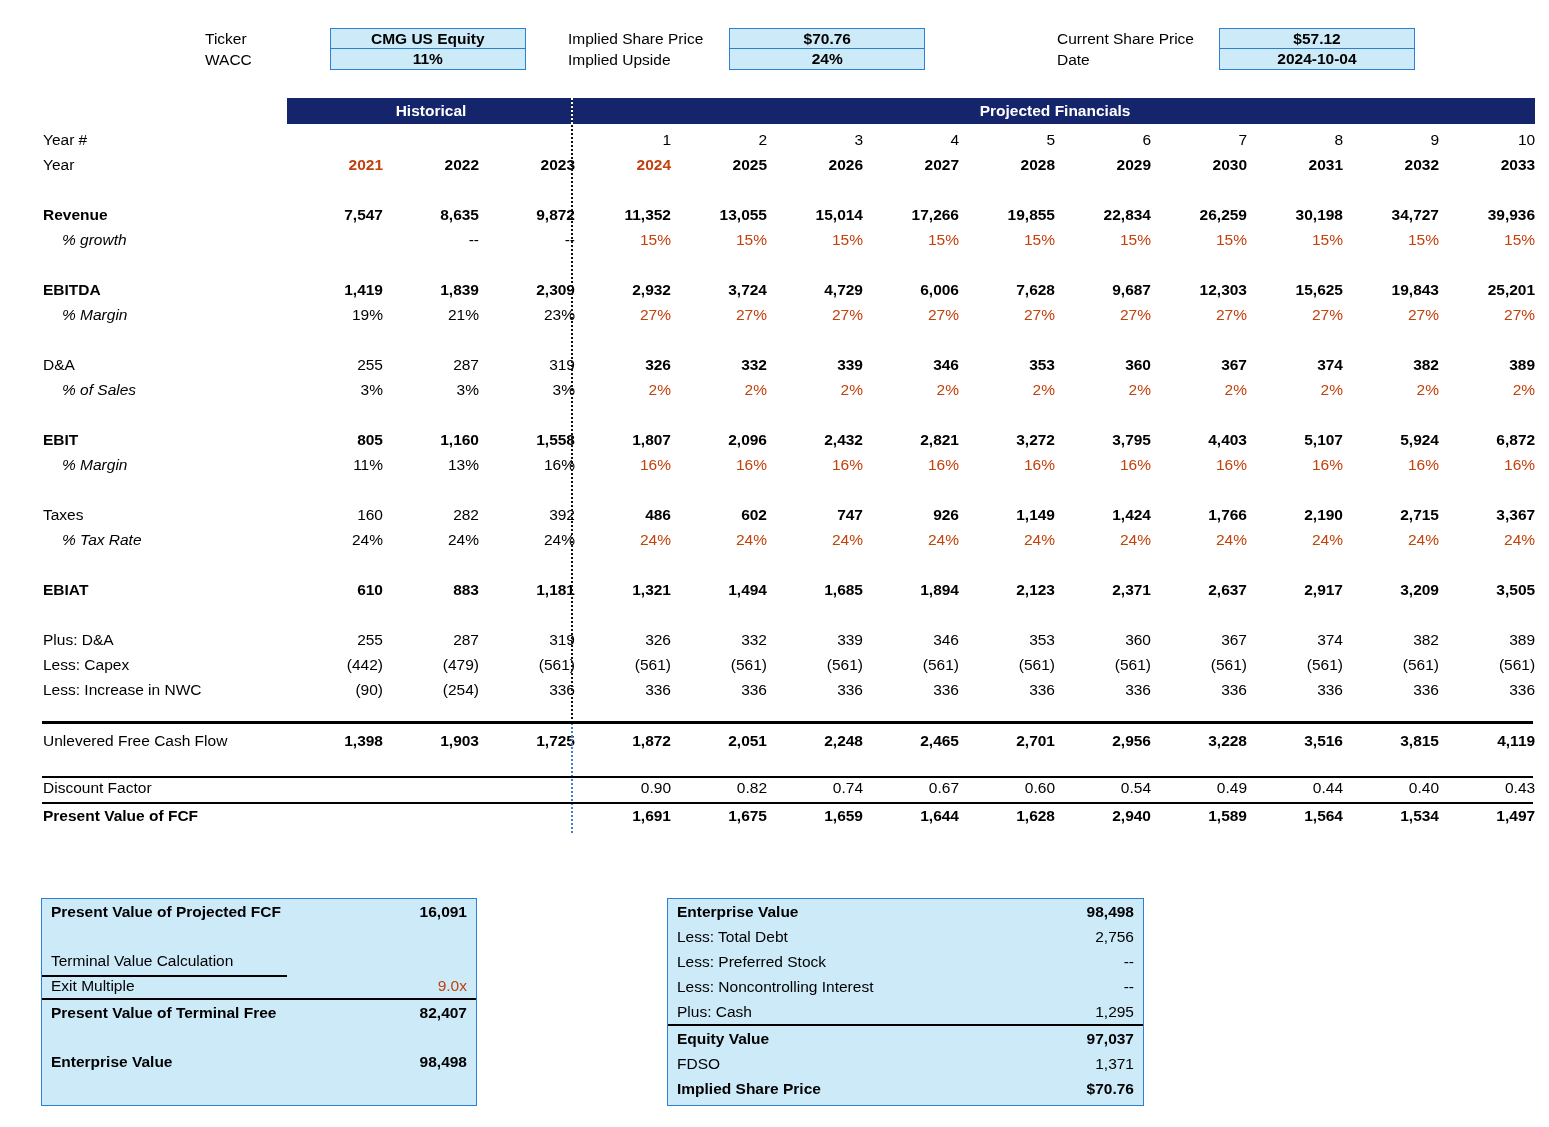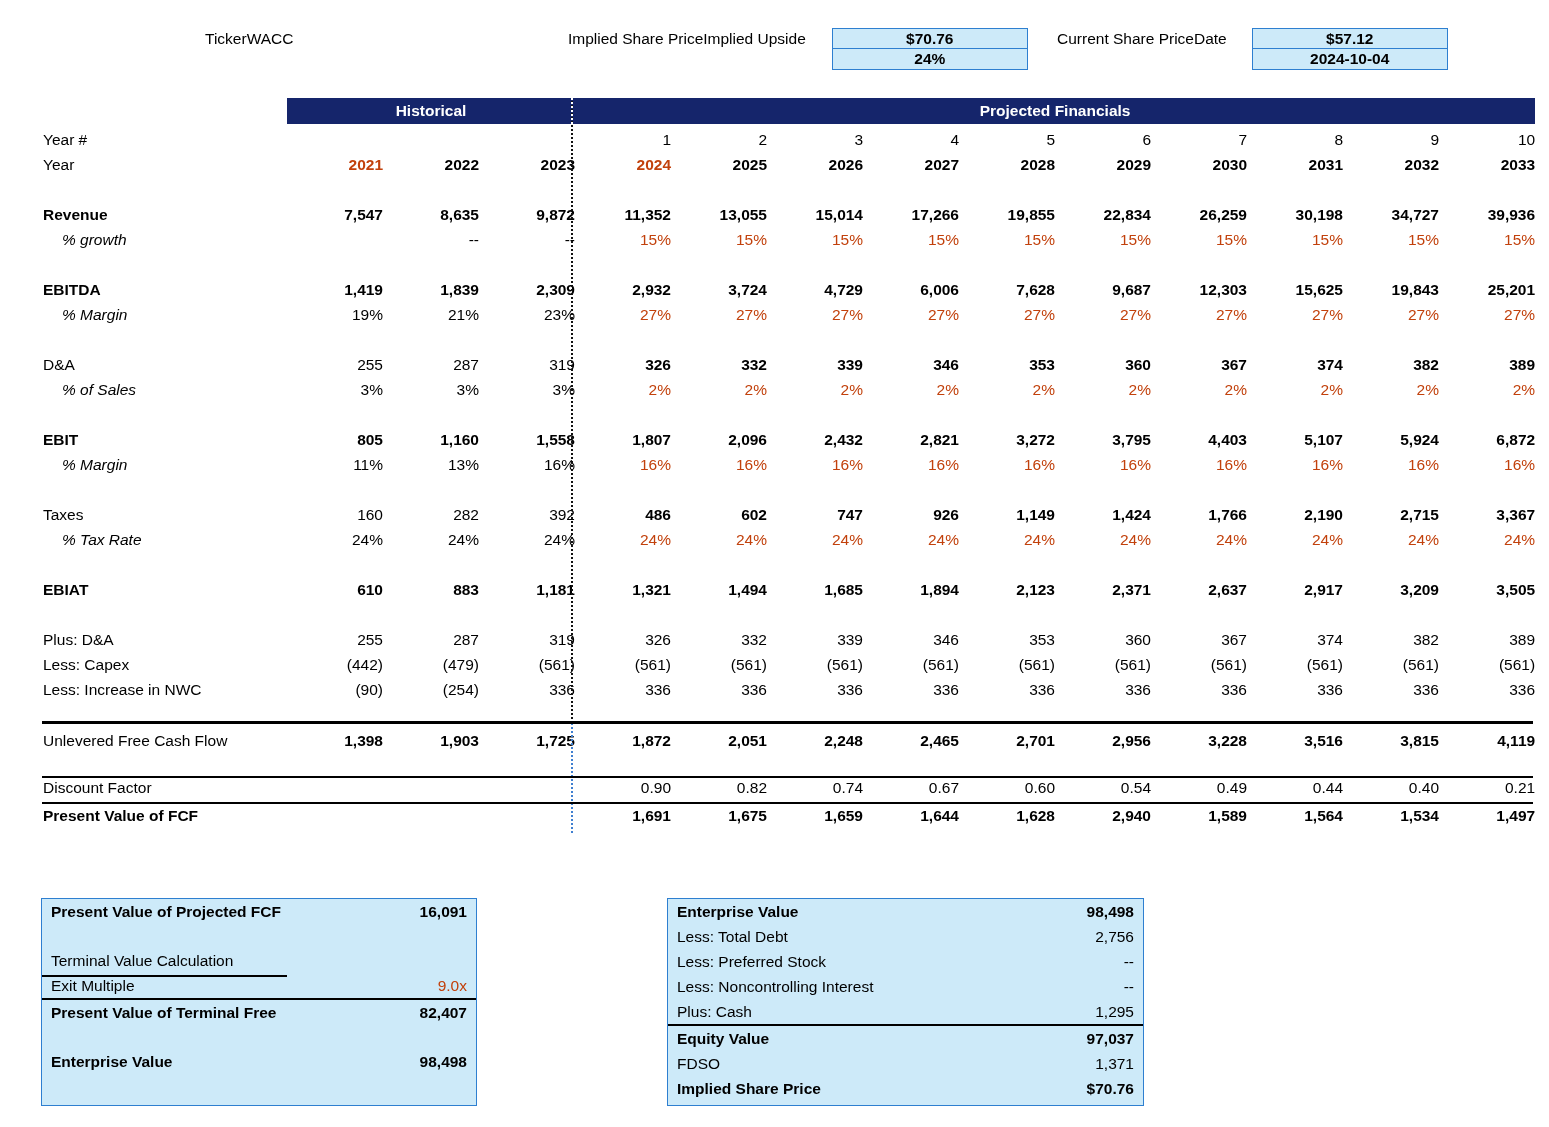"Ticker" .assump .labels { flex-direction: row -> column }
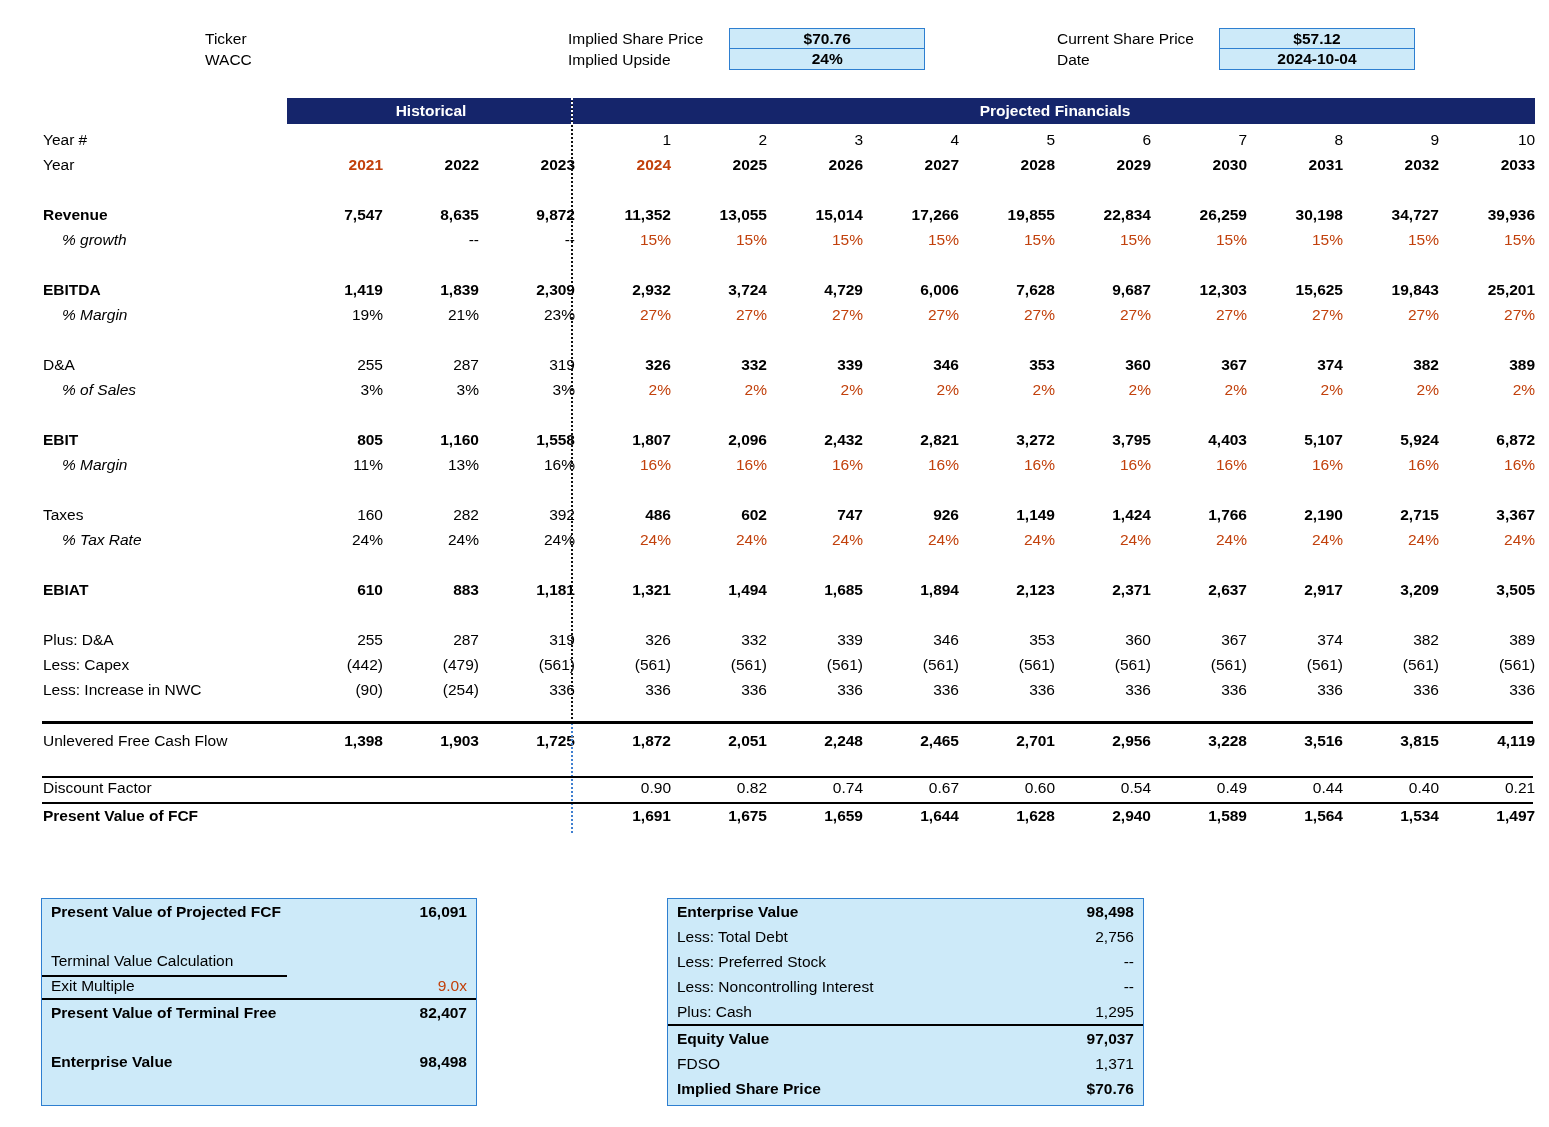"CMG US Equity" div.boxcol { html: none -> <div> <div>CMG US Equity</div> <div>11%</div> </div> }
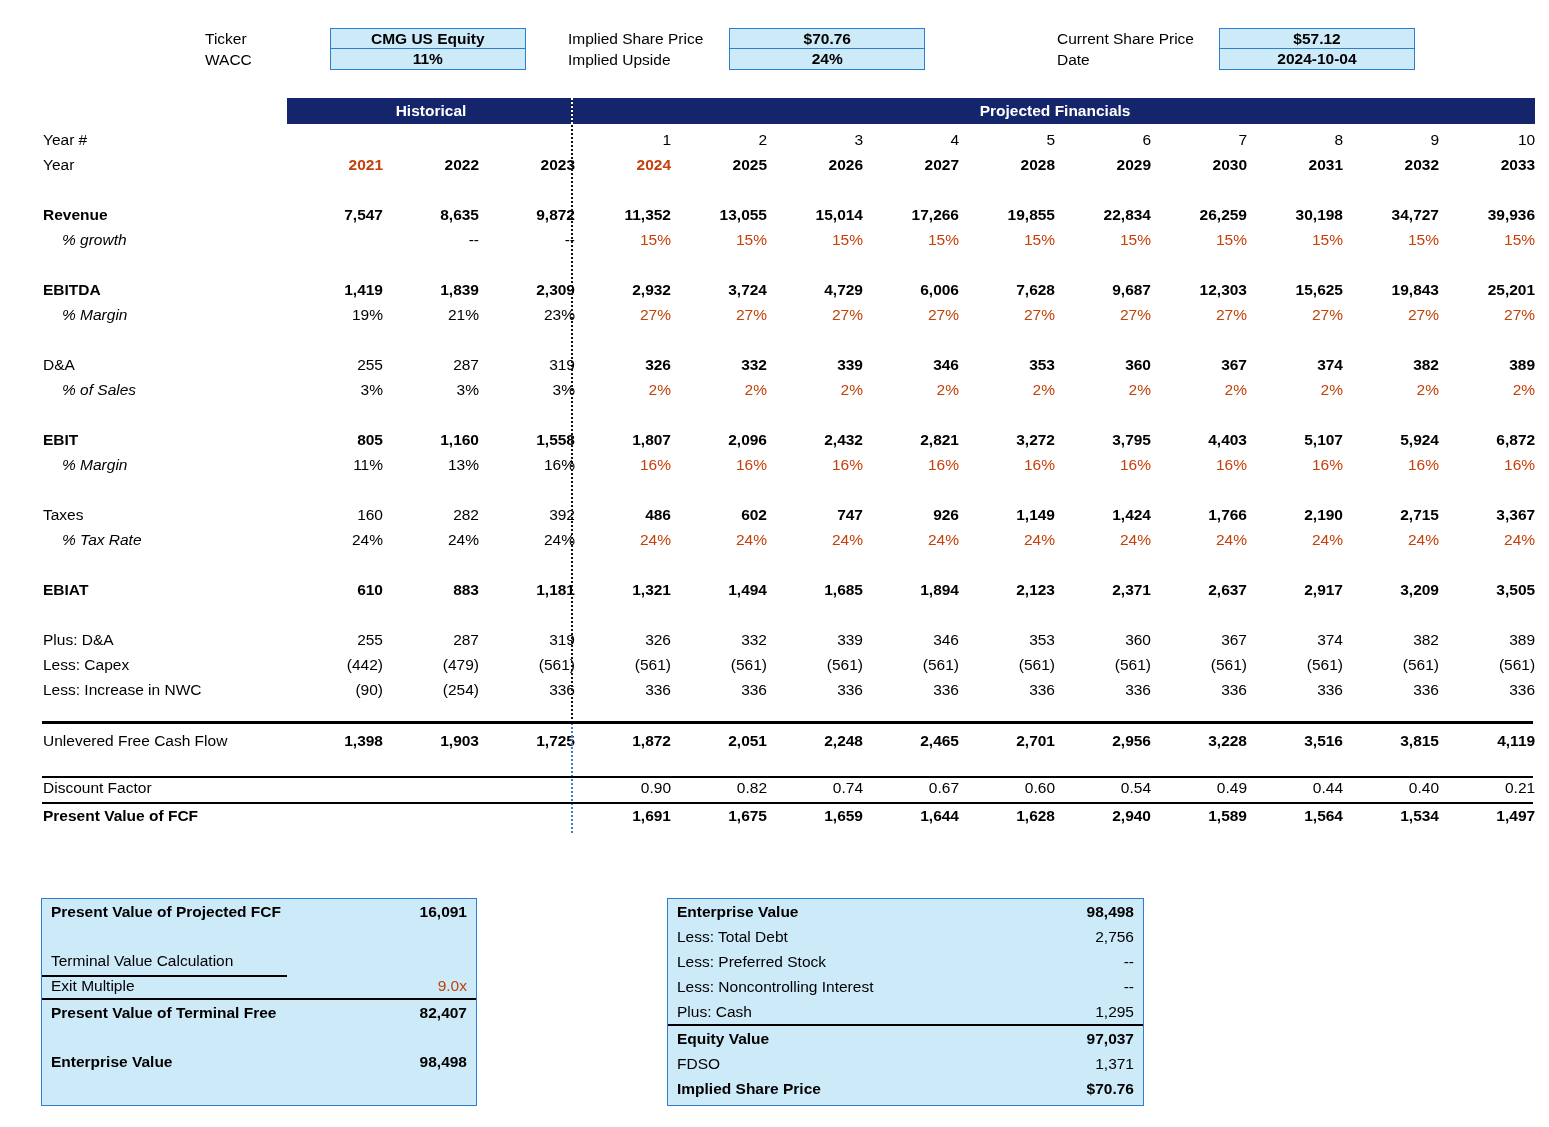"0.21" td.num { text: 0.21 -> 0.43 }
